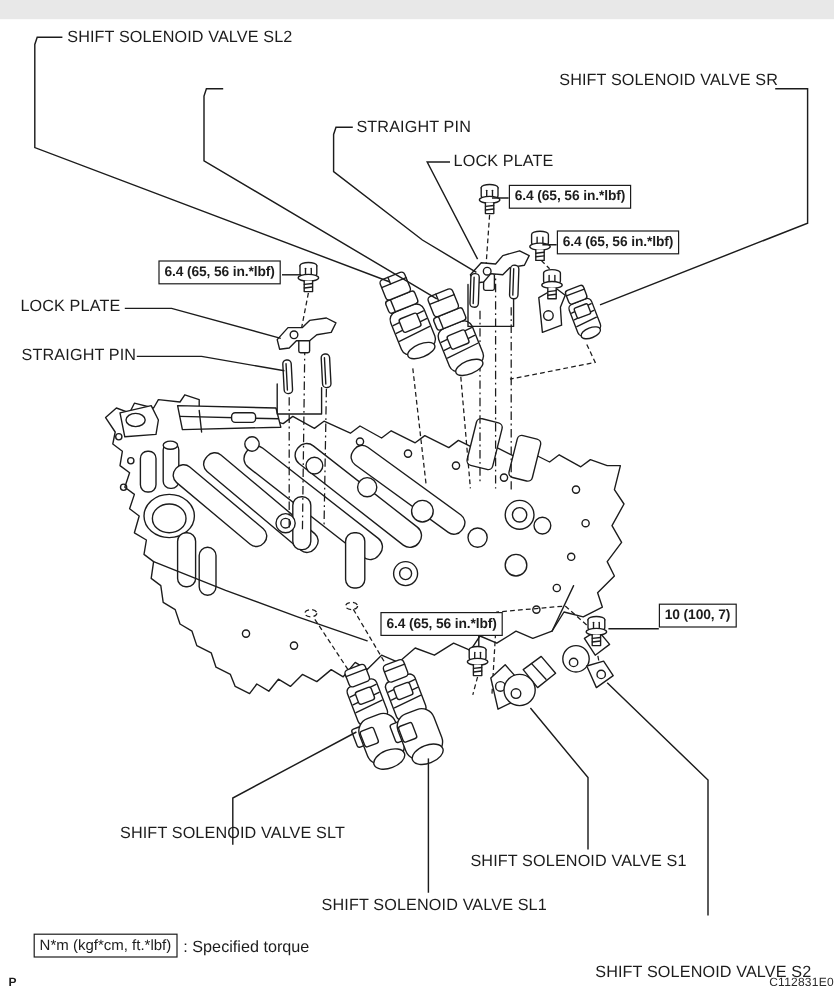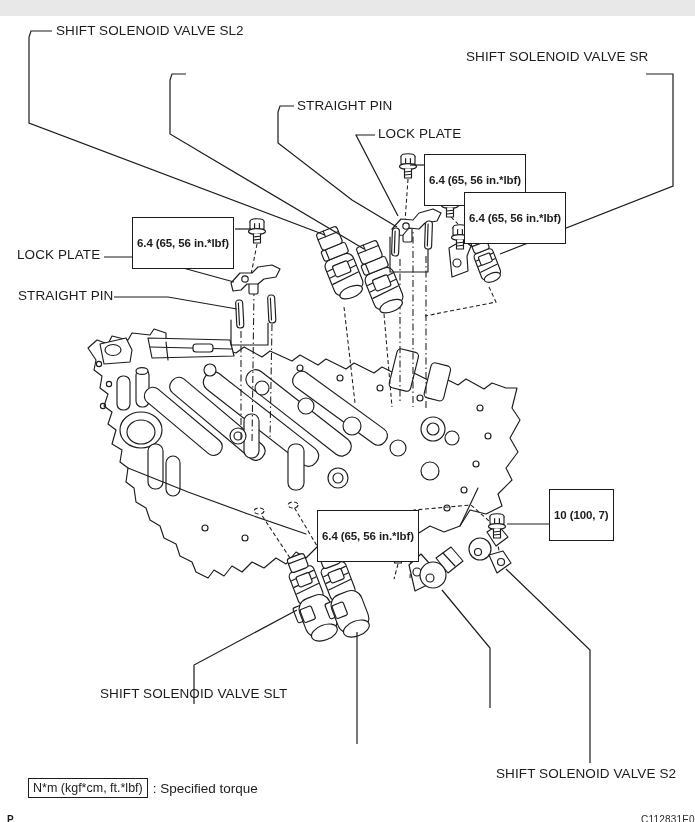"SHIFT SOLENOID VALVE SR" div.lbl { top: 34px -> 44px }
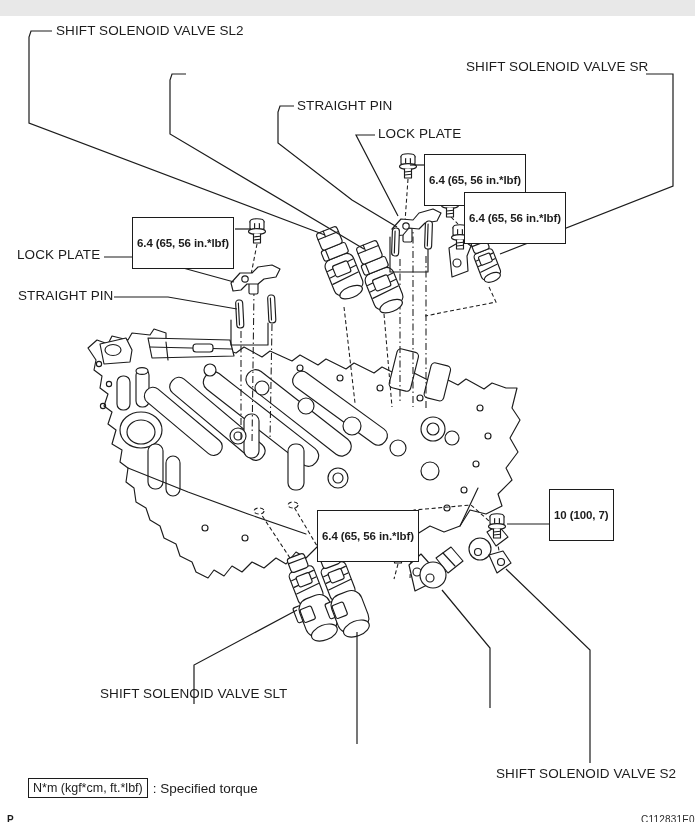"6.4 (65, 56 in.*lbf)" .tq { padding: 19px 4px -> 3px 4px }
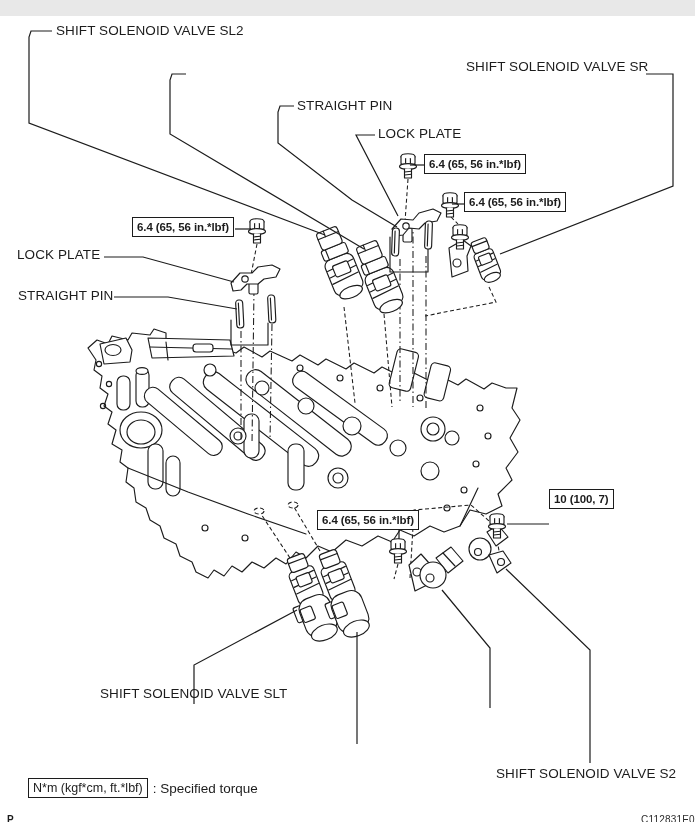"10 (100, 7)" div.tq { top: 473px -> 487px }
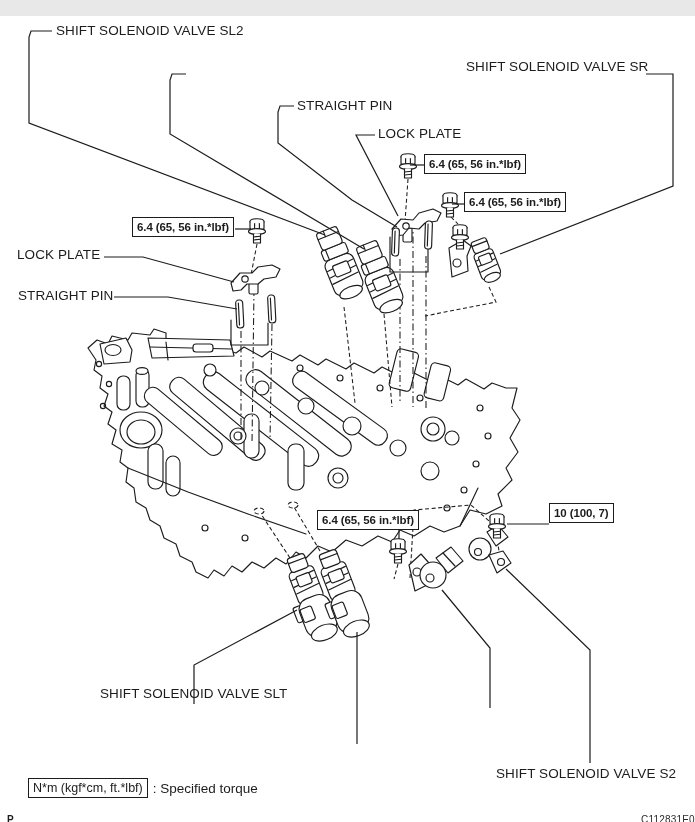"SHIFT SOLENOID VALVE S1" div.lbl { html: none -> <div>SHIFT SOLENOID VALVE S1</div> }
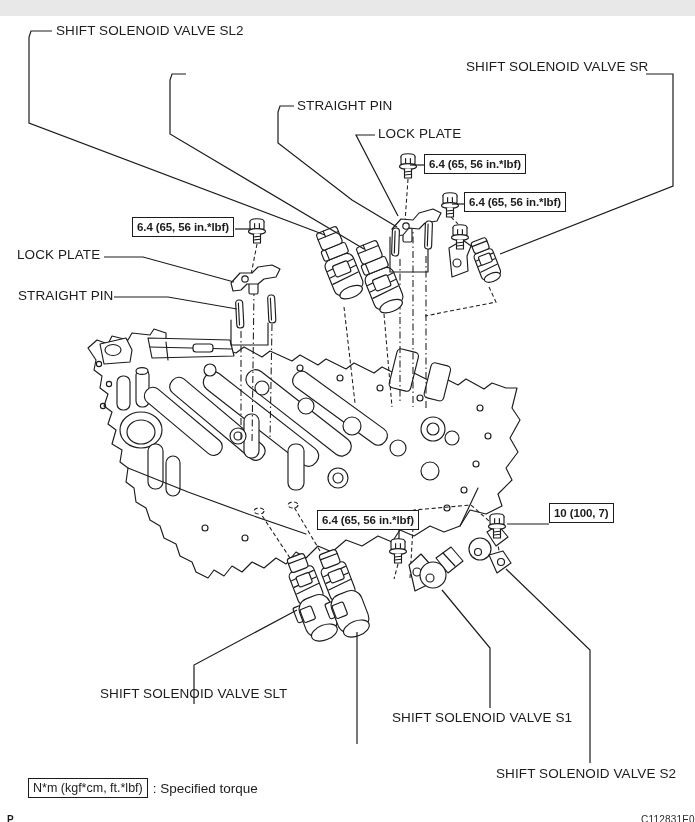"SHIFT SOLENOID VALVE SL1" div.lbl { html: none -> <div>SHIFT SOLENOID VALVE SL1</div> }
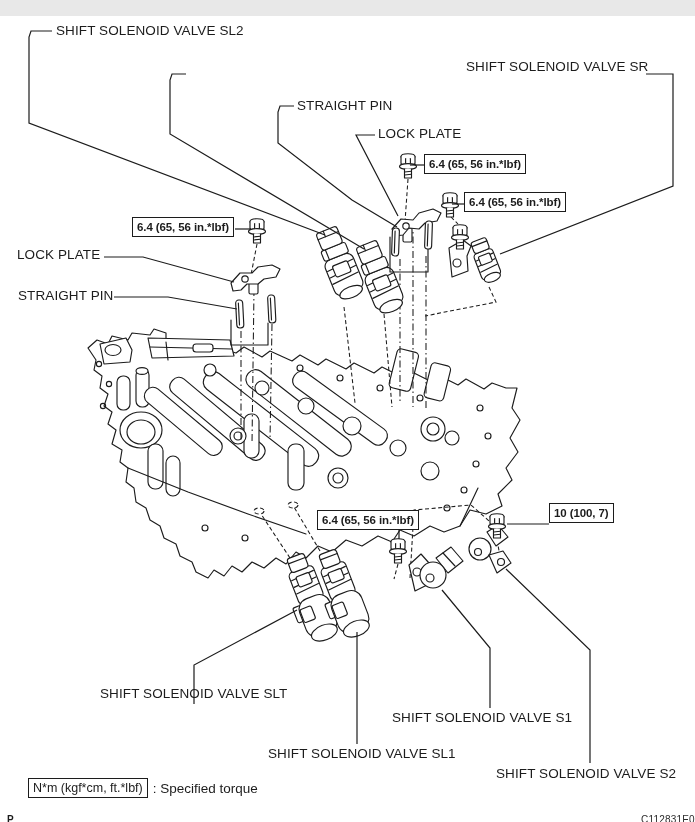"SHIFT SOLENOID VALVE S2" div.lbl { top: 751px -> 787px }
